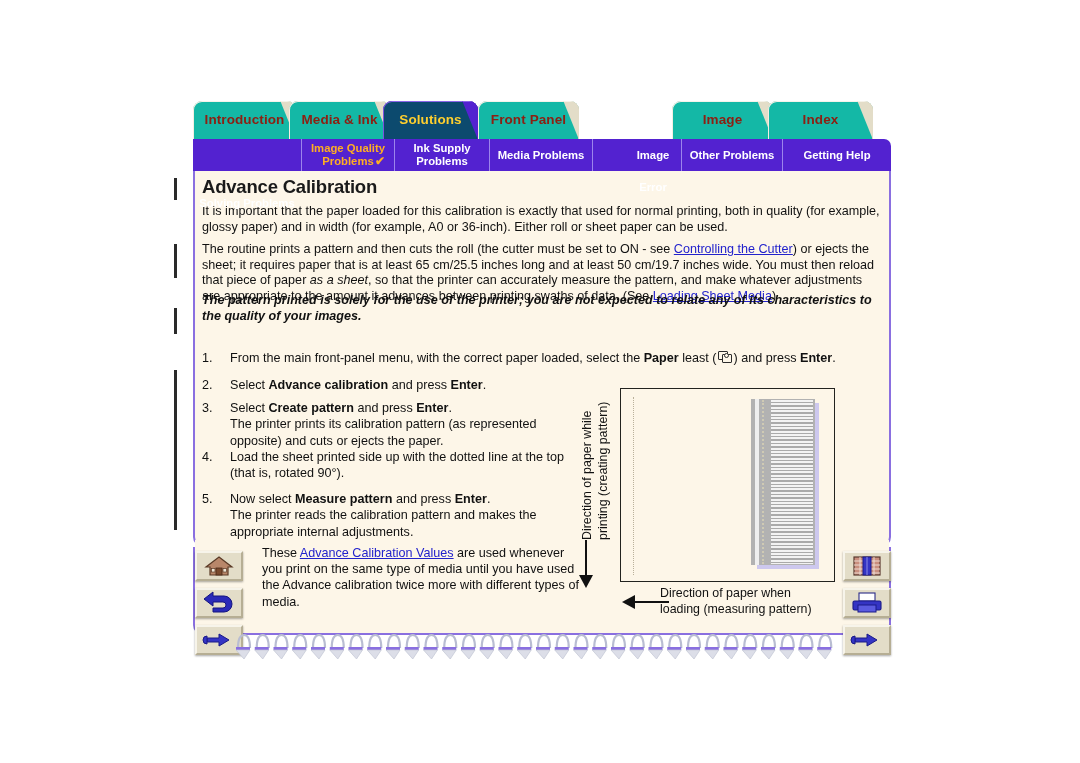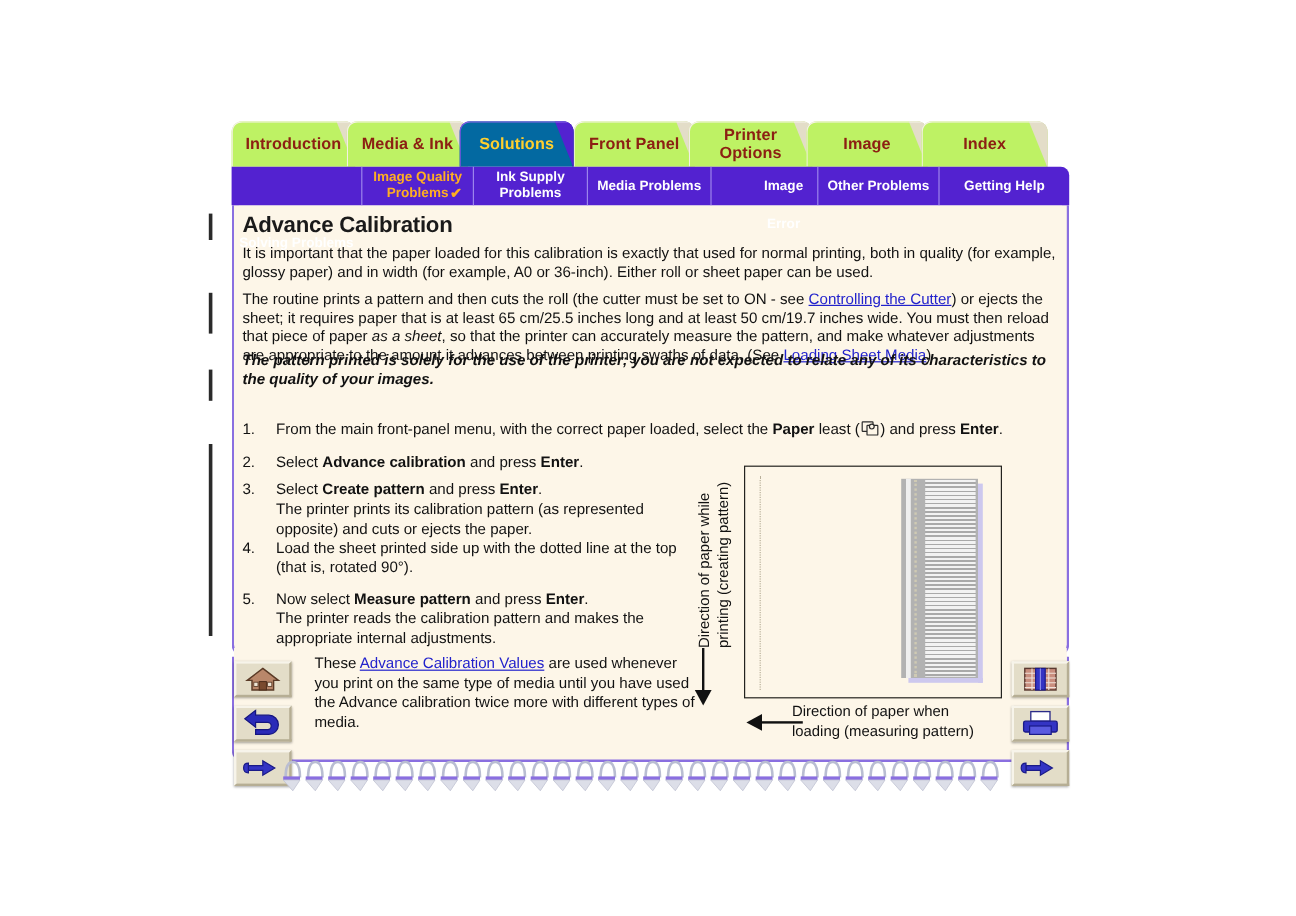"Introduction" .ttab { background: #bef264 -> #14b8a6 }
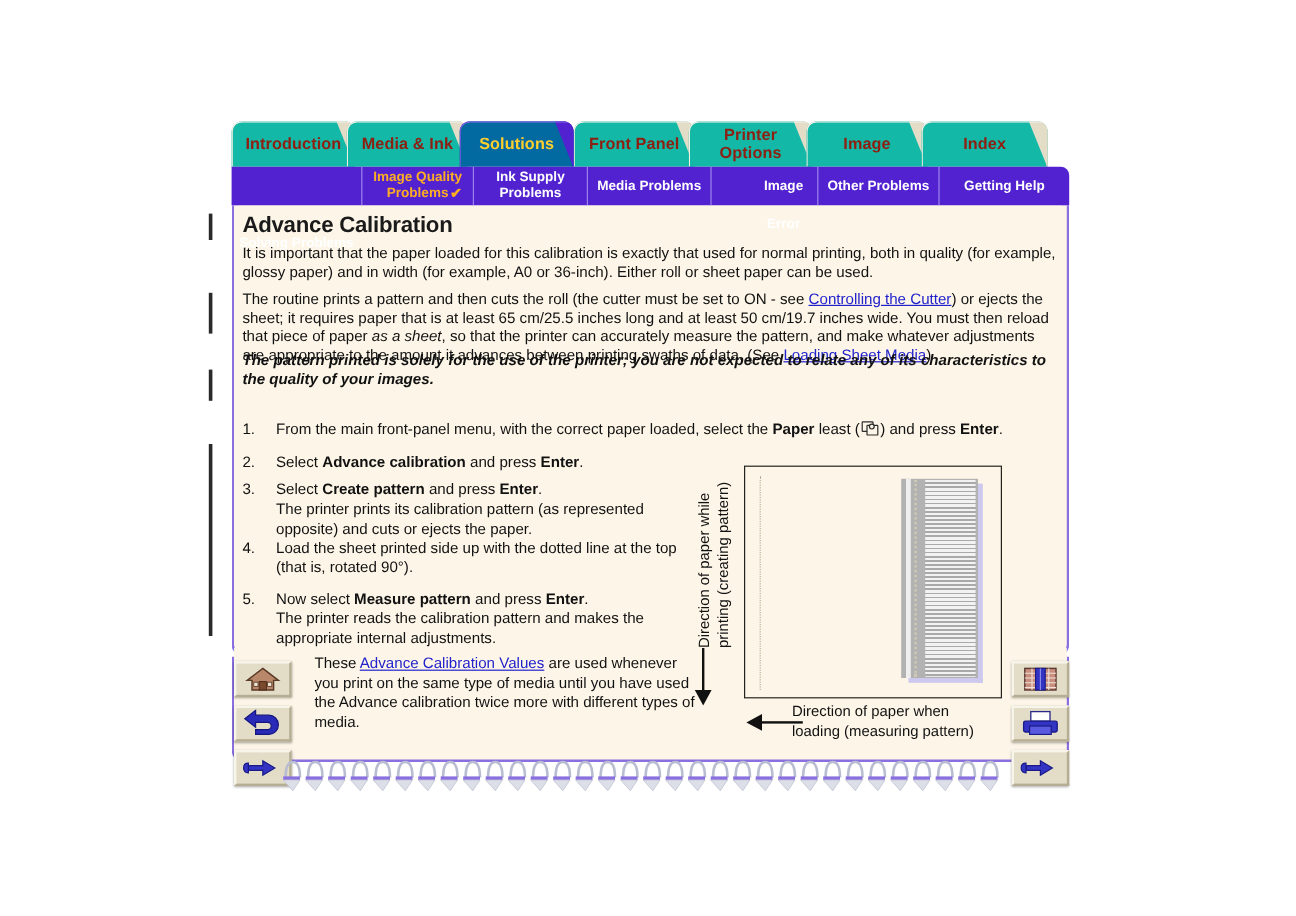"Solutions" .ttab.active { background: #0369a1 -> #0c4a6e }
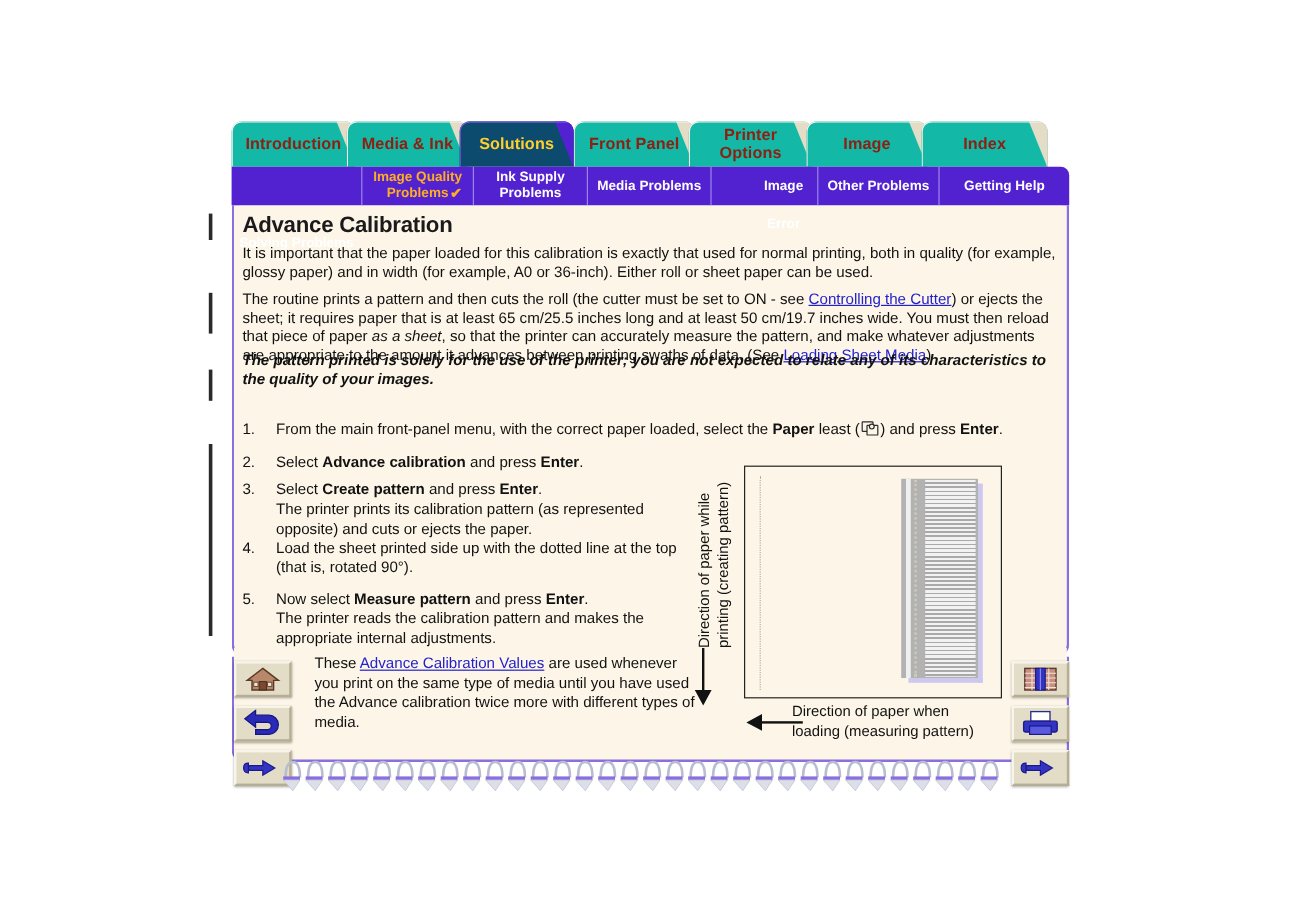"Printer" div.ttab { html: <div> <div>Printer</div> <div>Options</div> <span></span> </div> -> none }
